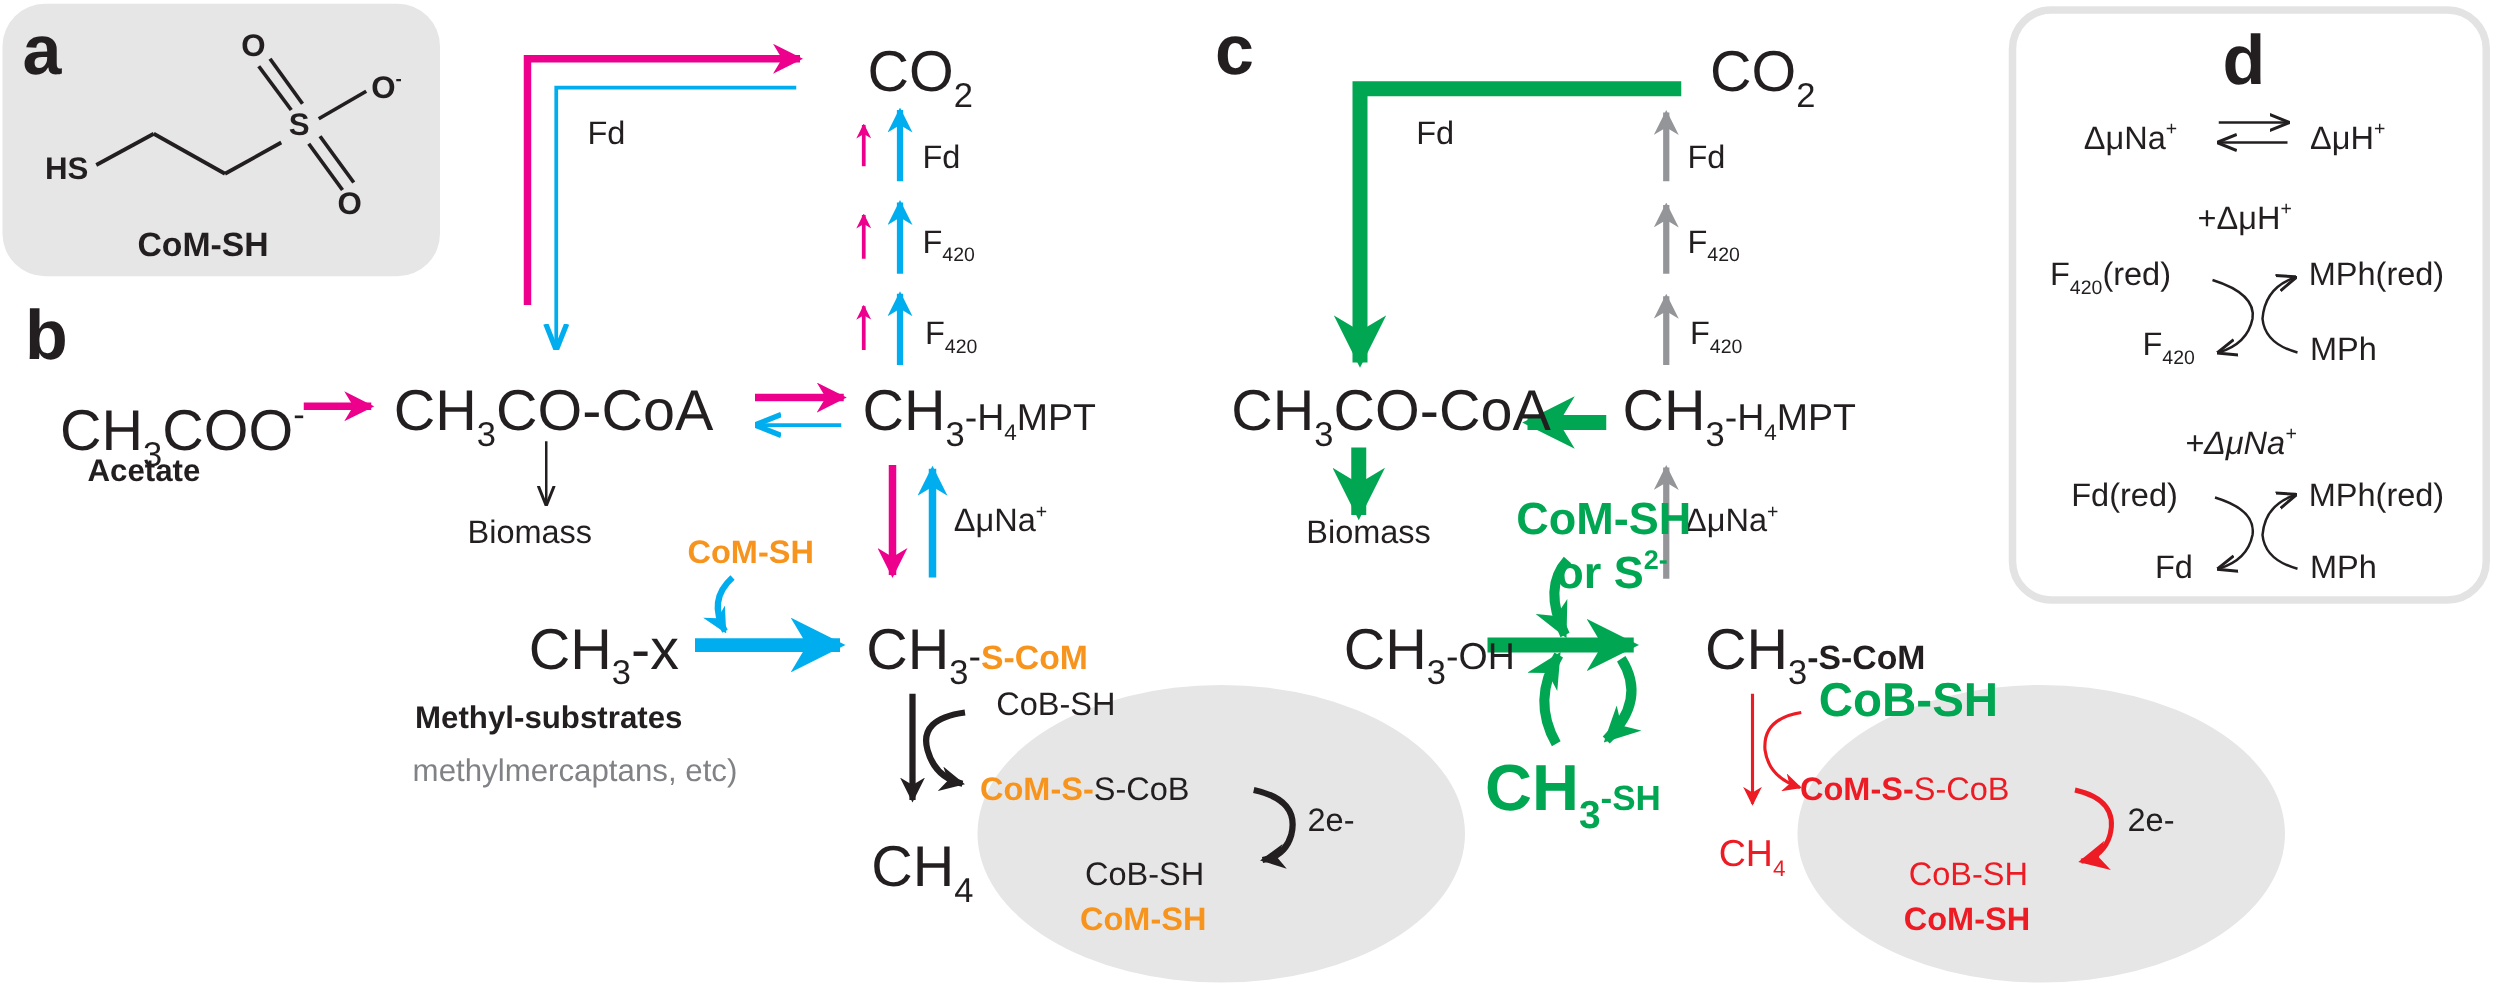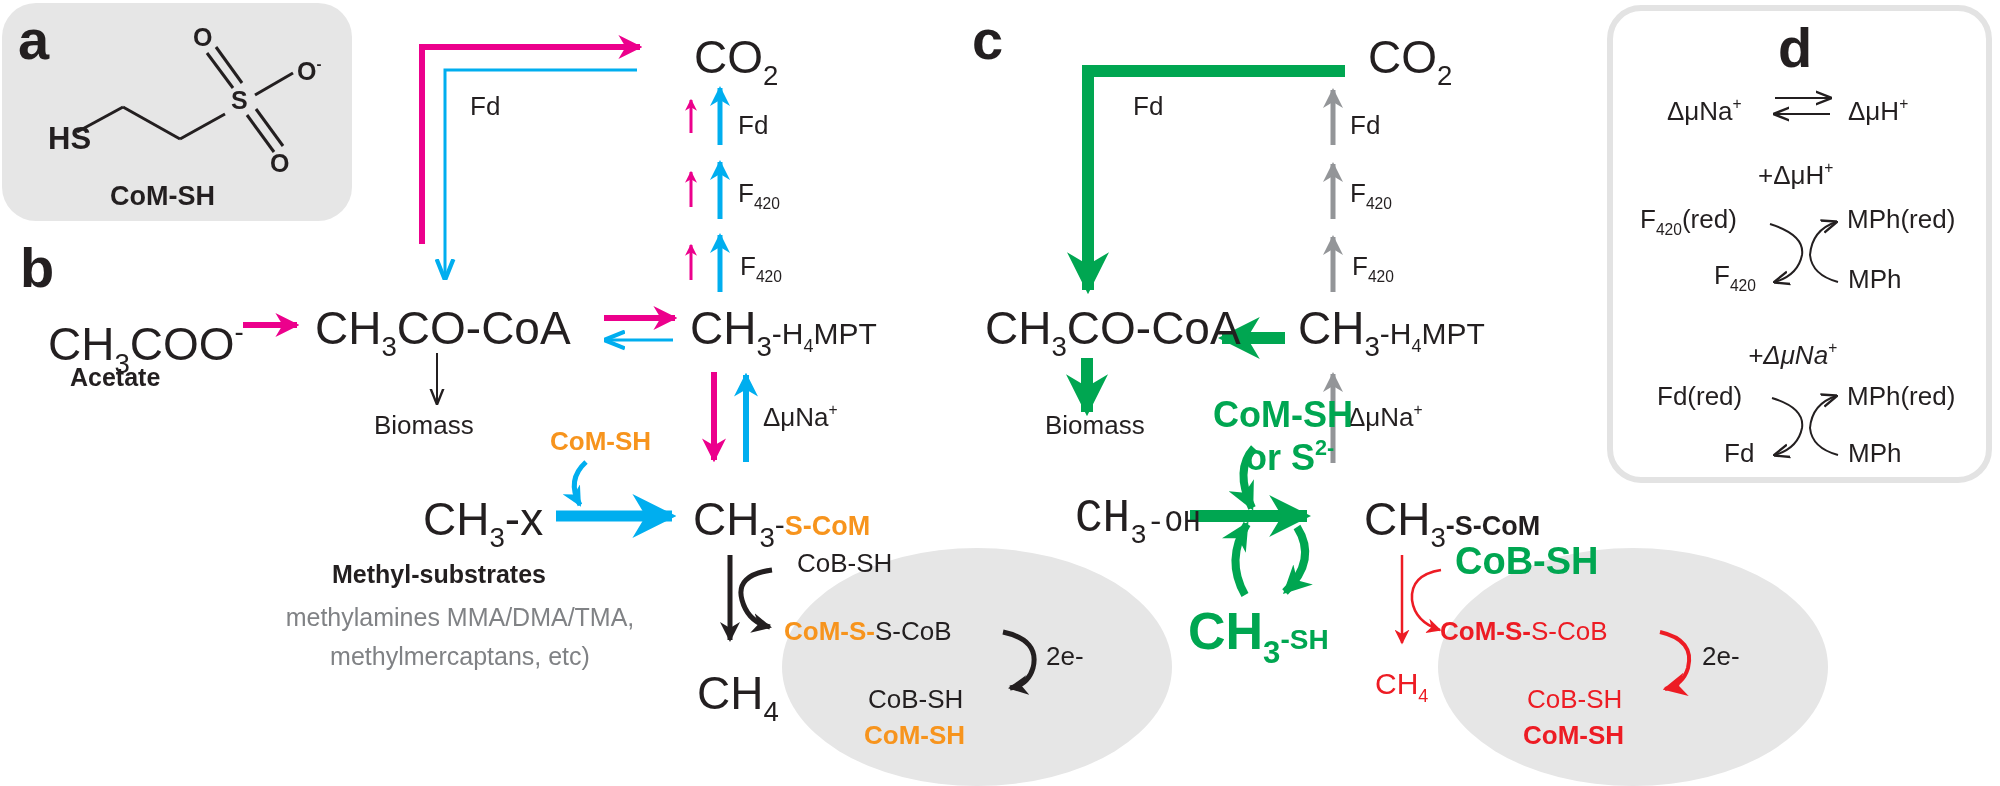"HS" div.abs { font-size: 31px -> 25px; left: 48px -> 36px }
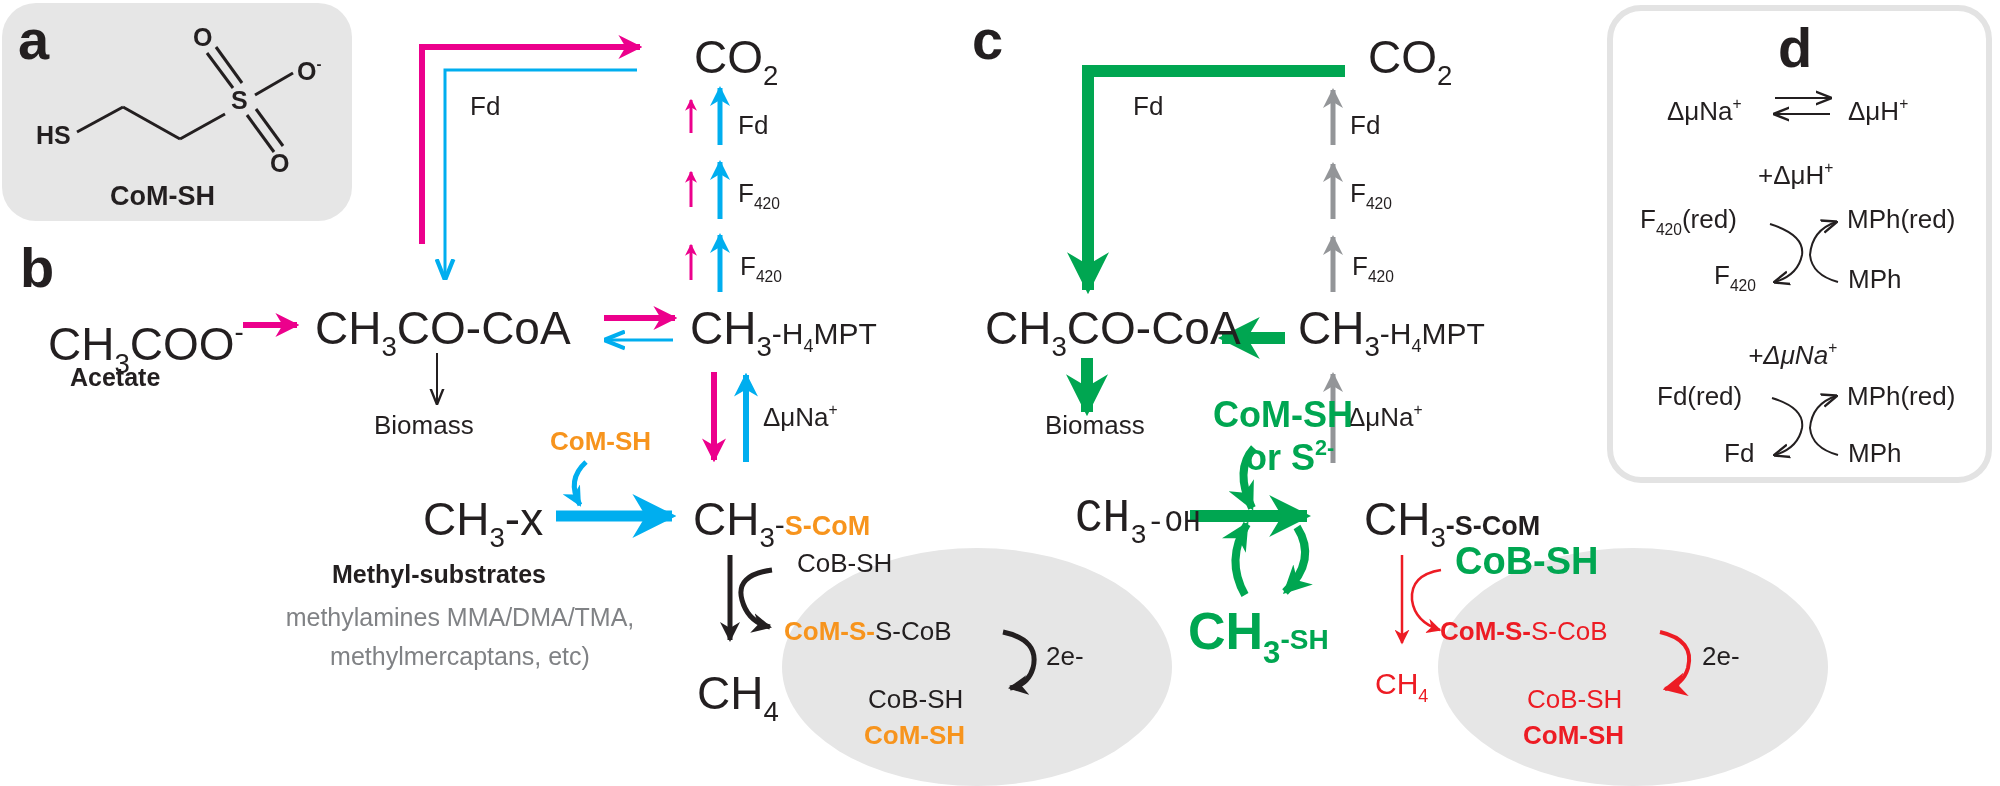"CH3-OH" div.abs { font-family: Liberation Mono, monospace -> none }
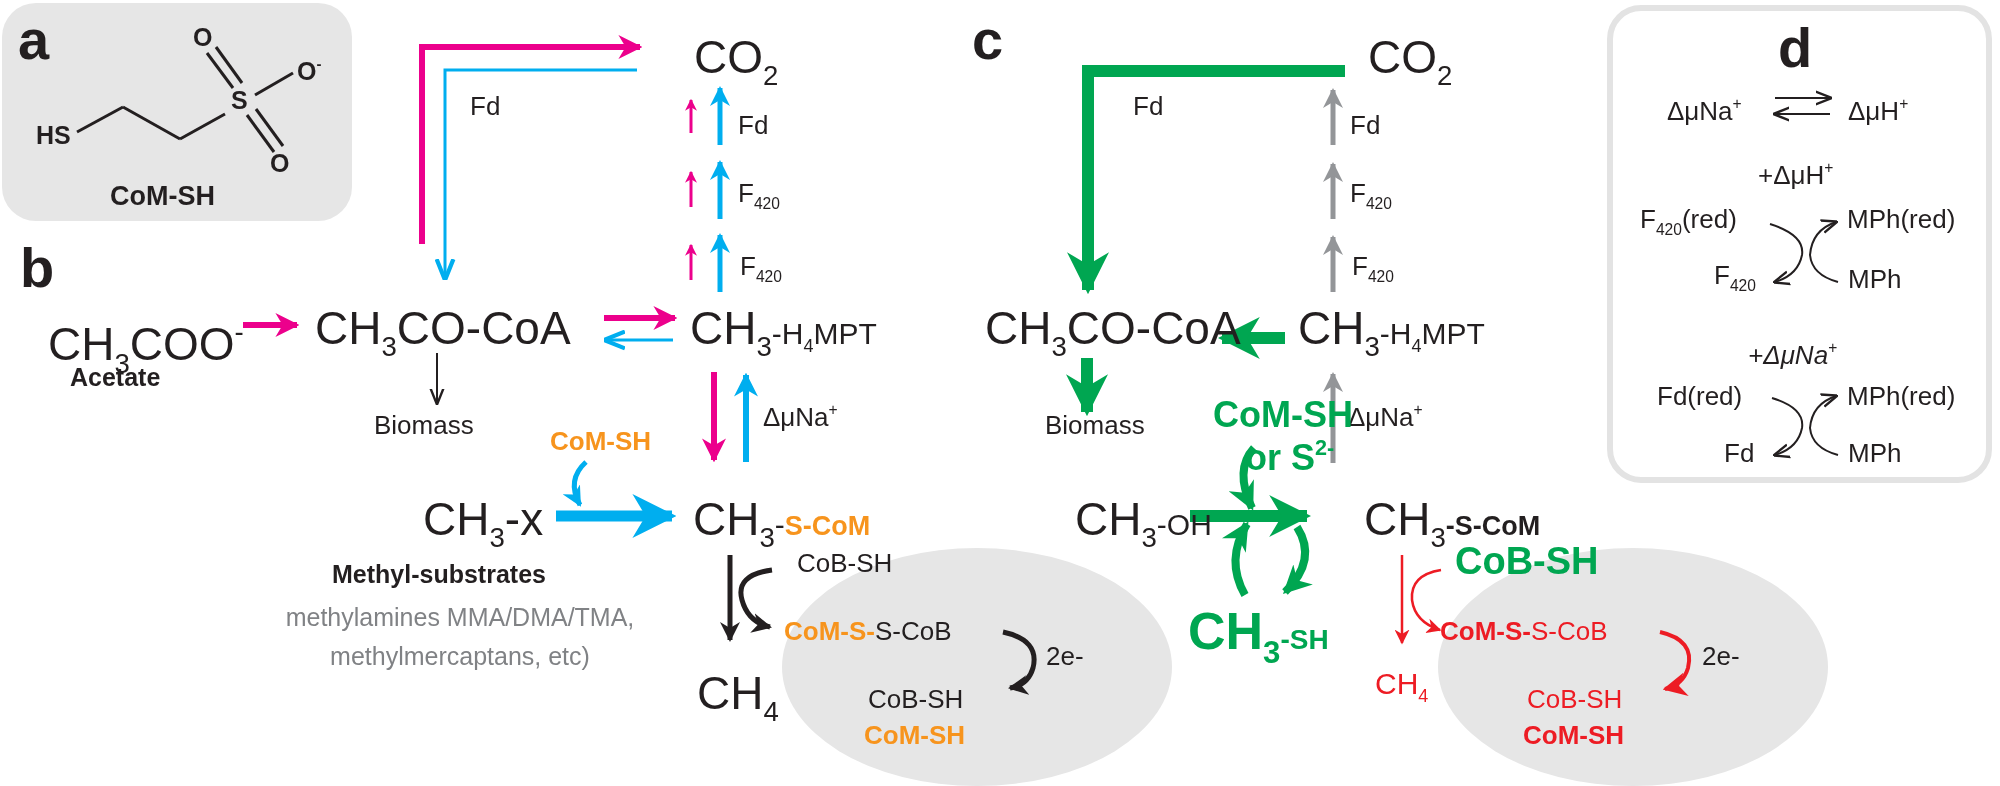"methylamines MMA/DMA/TMA," div { html: <div>methylamines MMA/DMA/TMA,</div> -> none }
